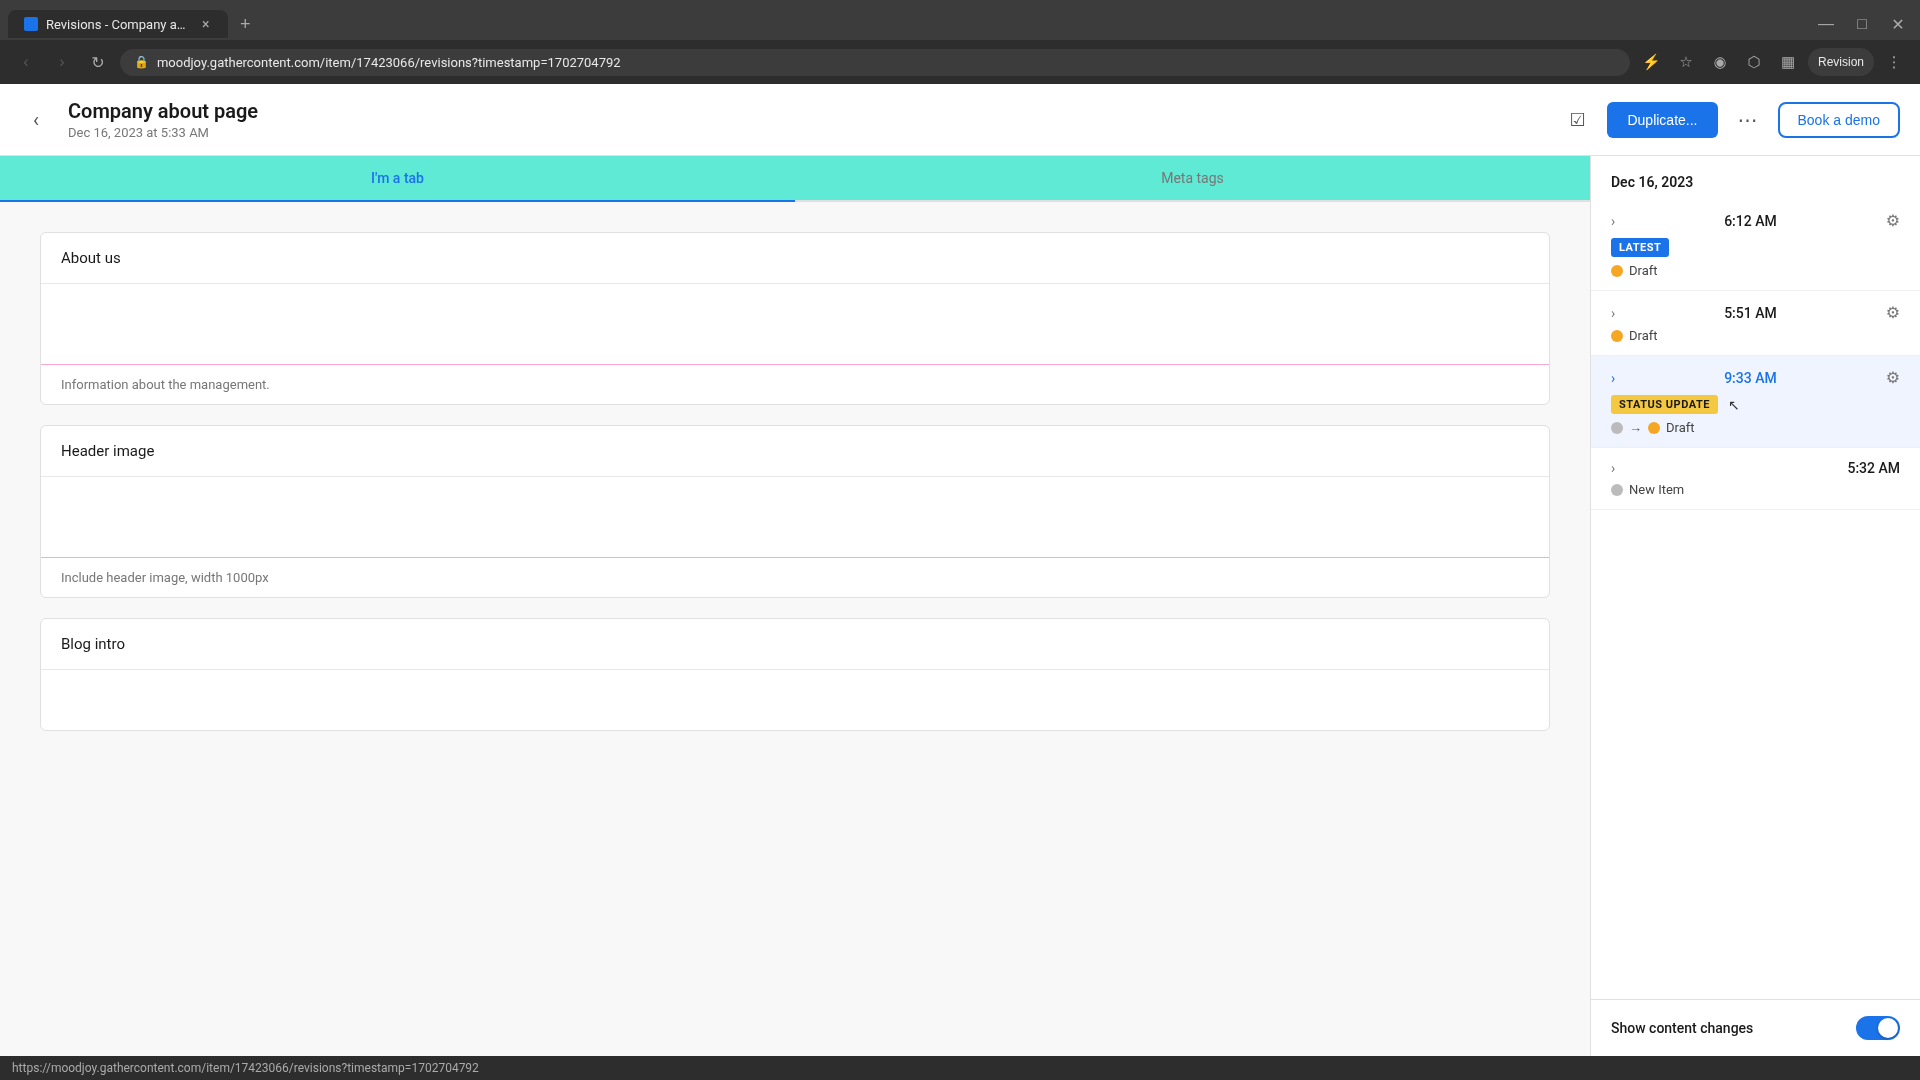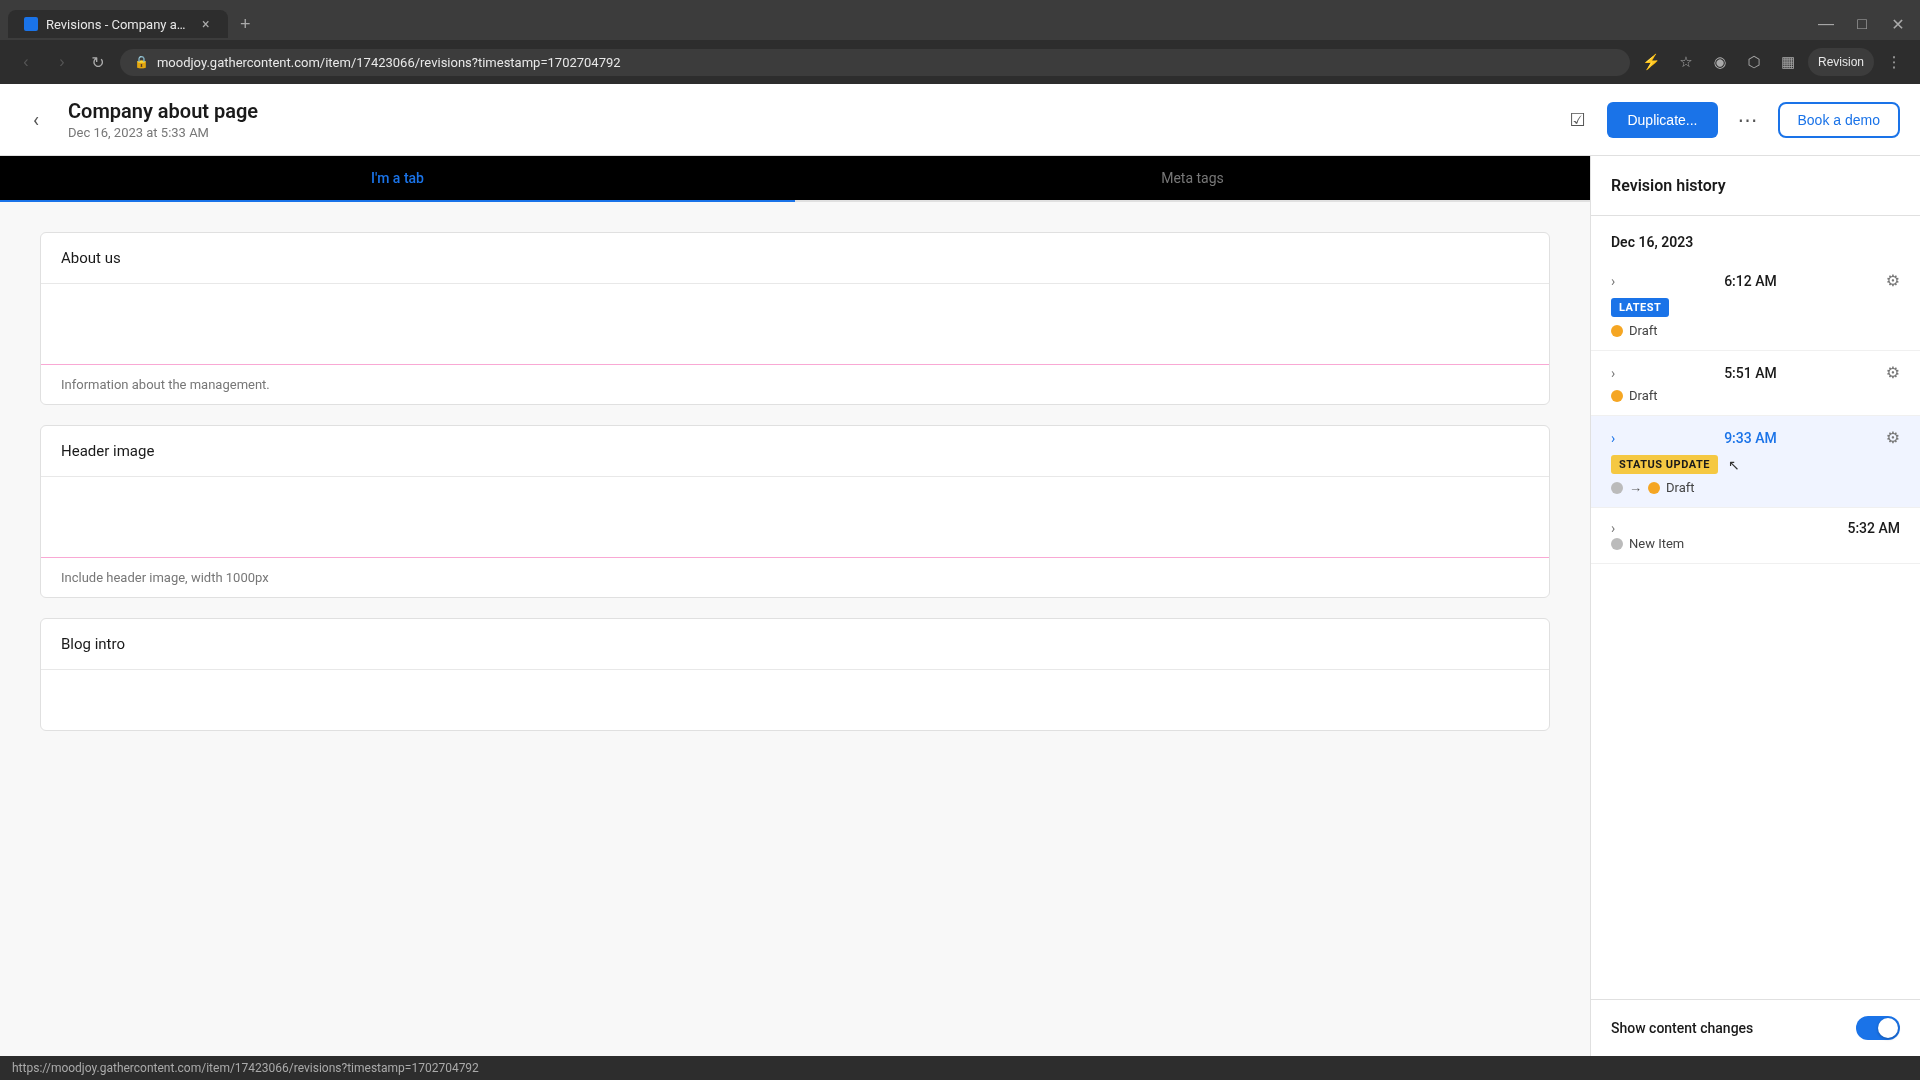"I'm a tab" .tabs-bar { background: #000000 -> #5eead4 }
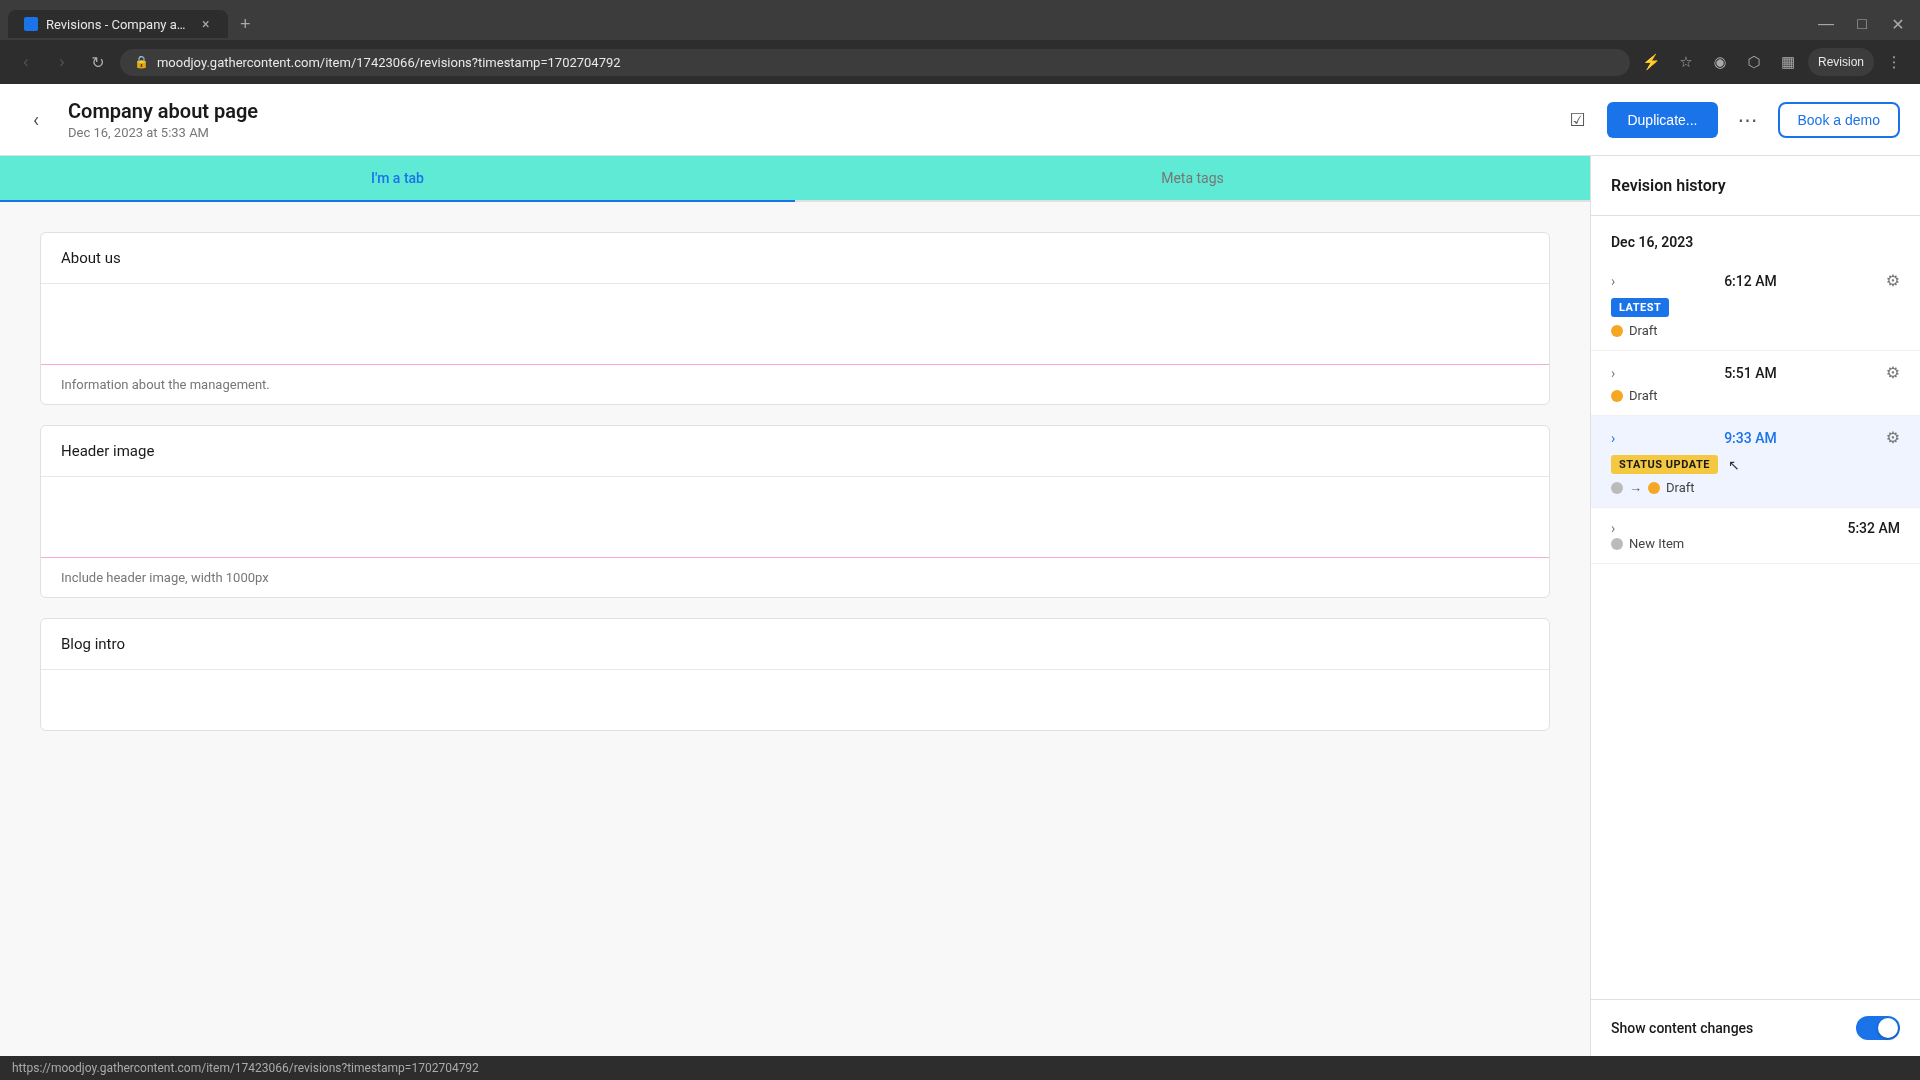"Revision history" div.revision-header { html: <div> <div>Revision history</div> </div> -> none }
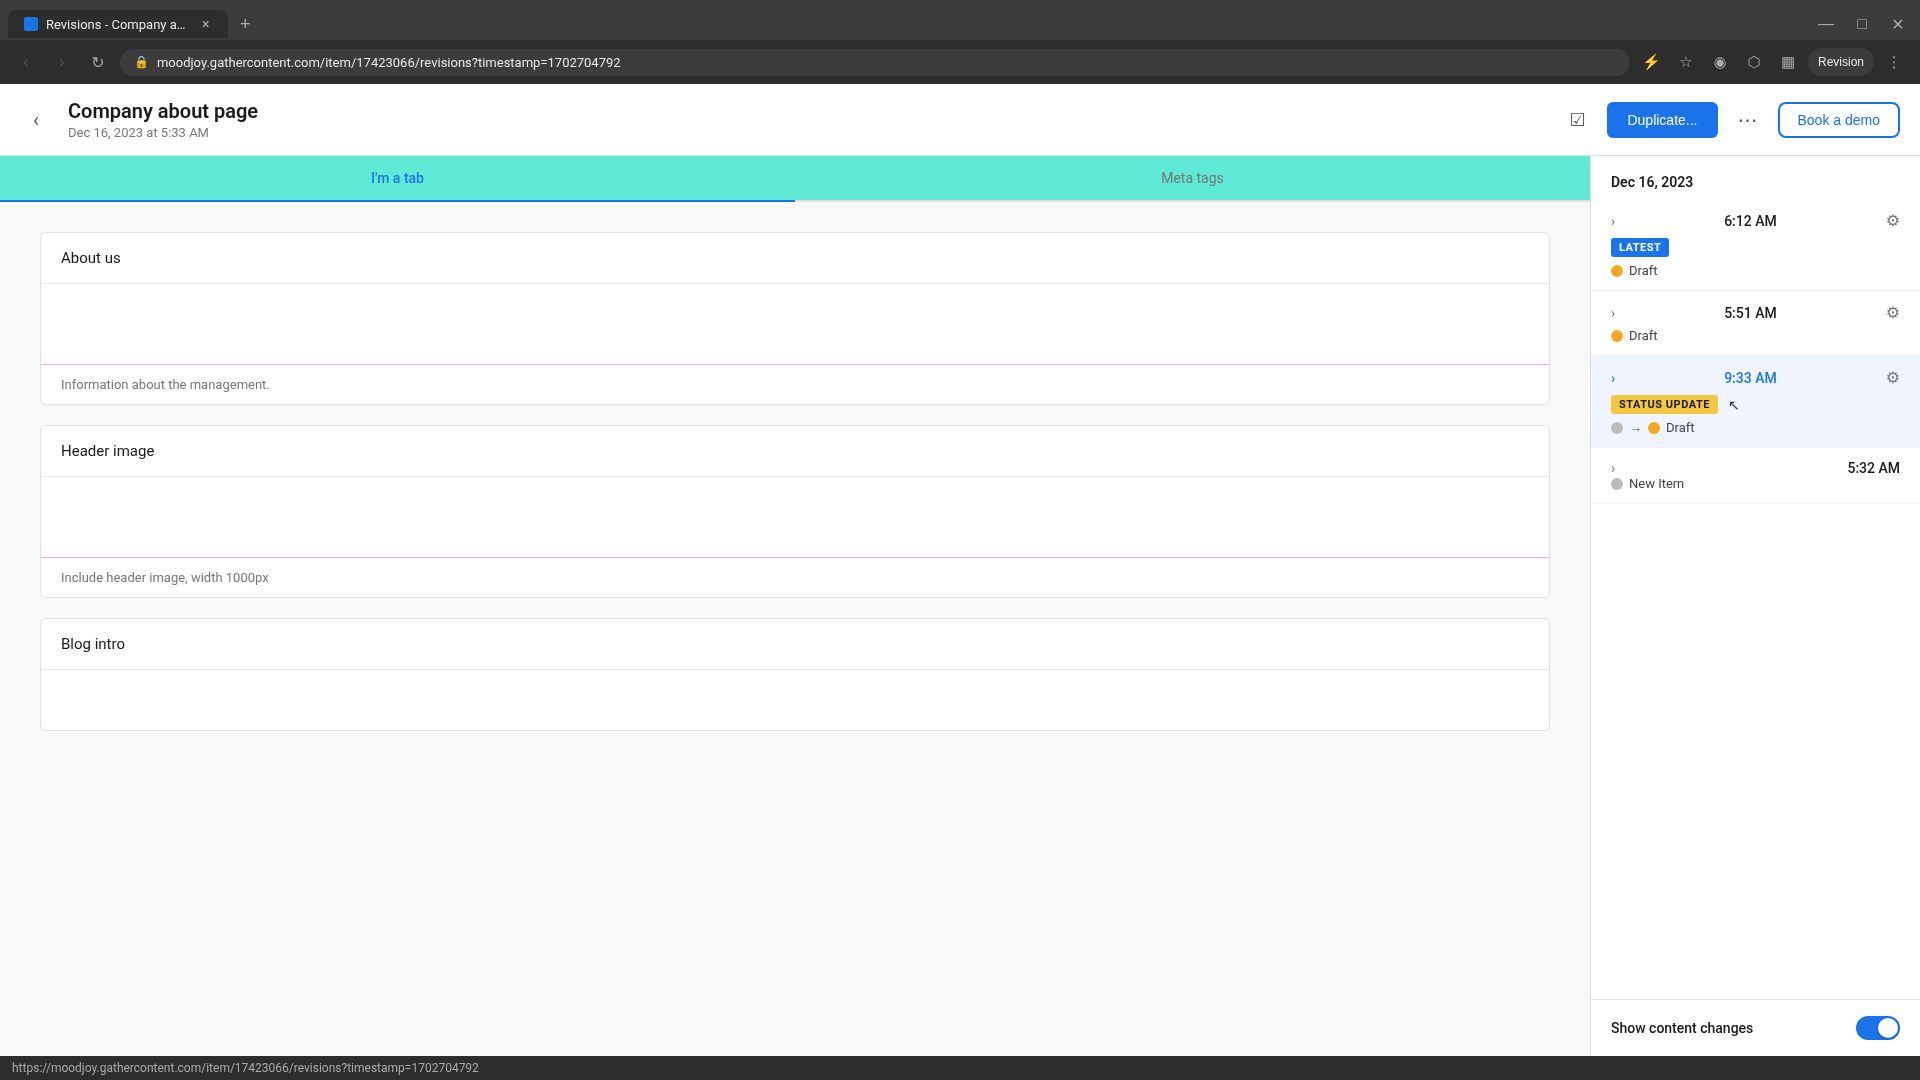"New Item" div.status-row { margin-top: none -> 6px }
